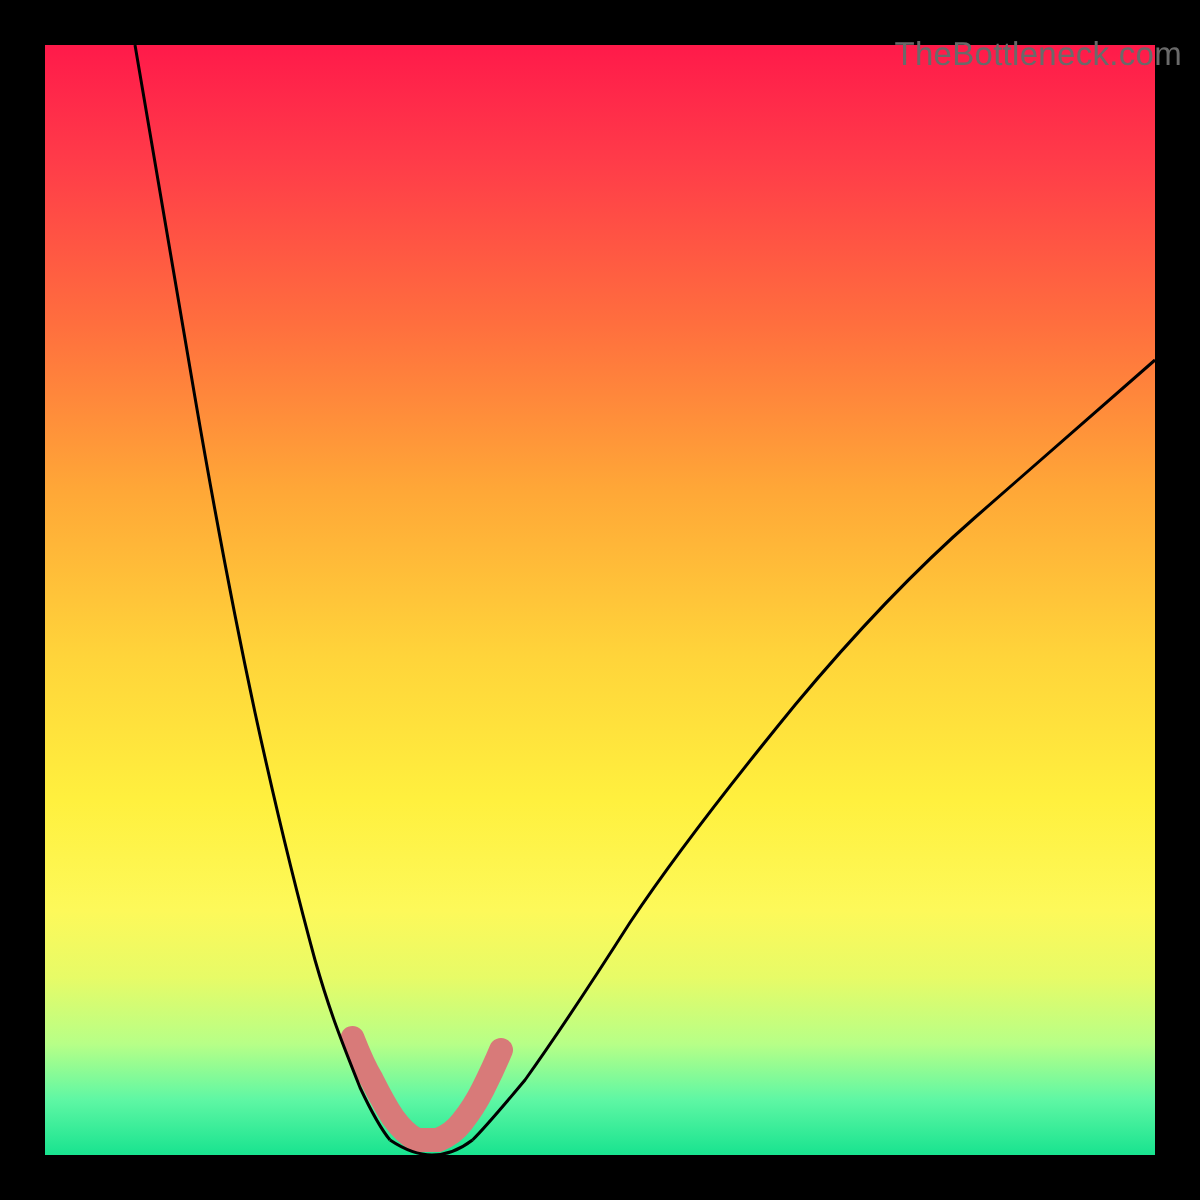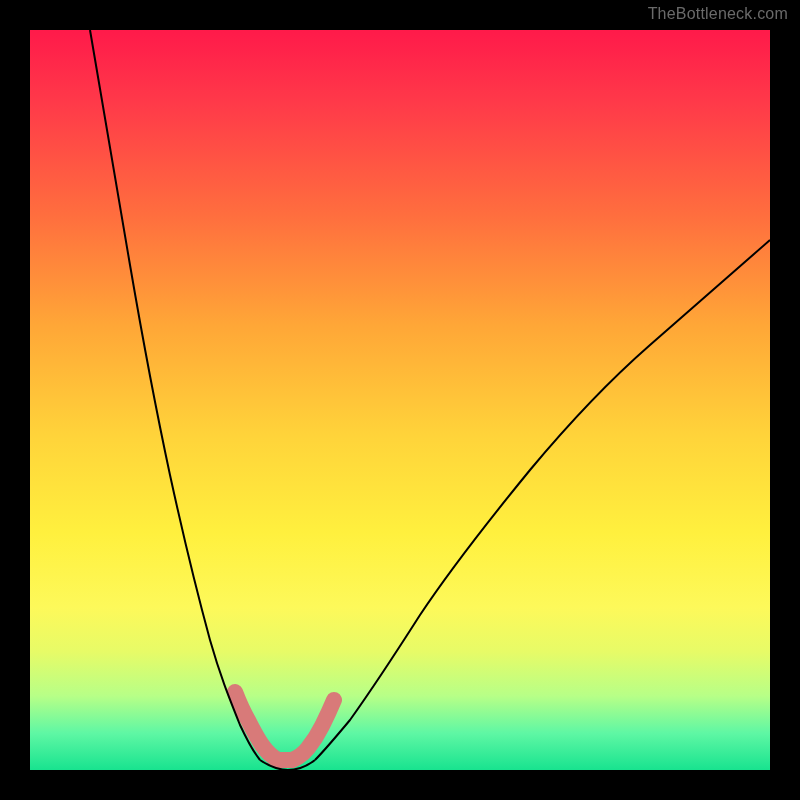"TheBottleneck.com" .watermark { font-size: 16px -> 22px; top: 5px -> 23px }
